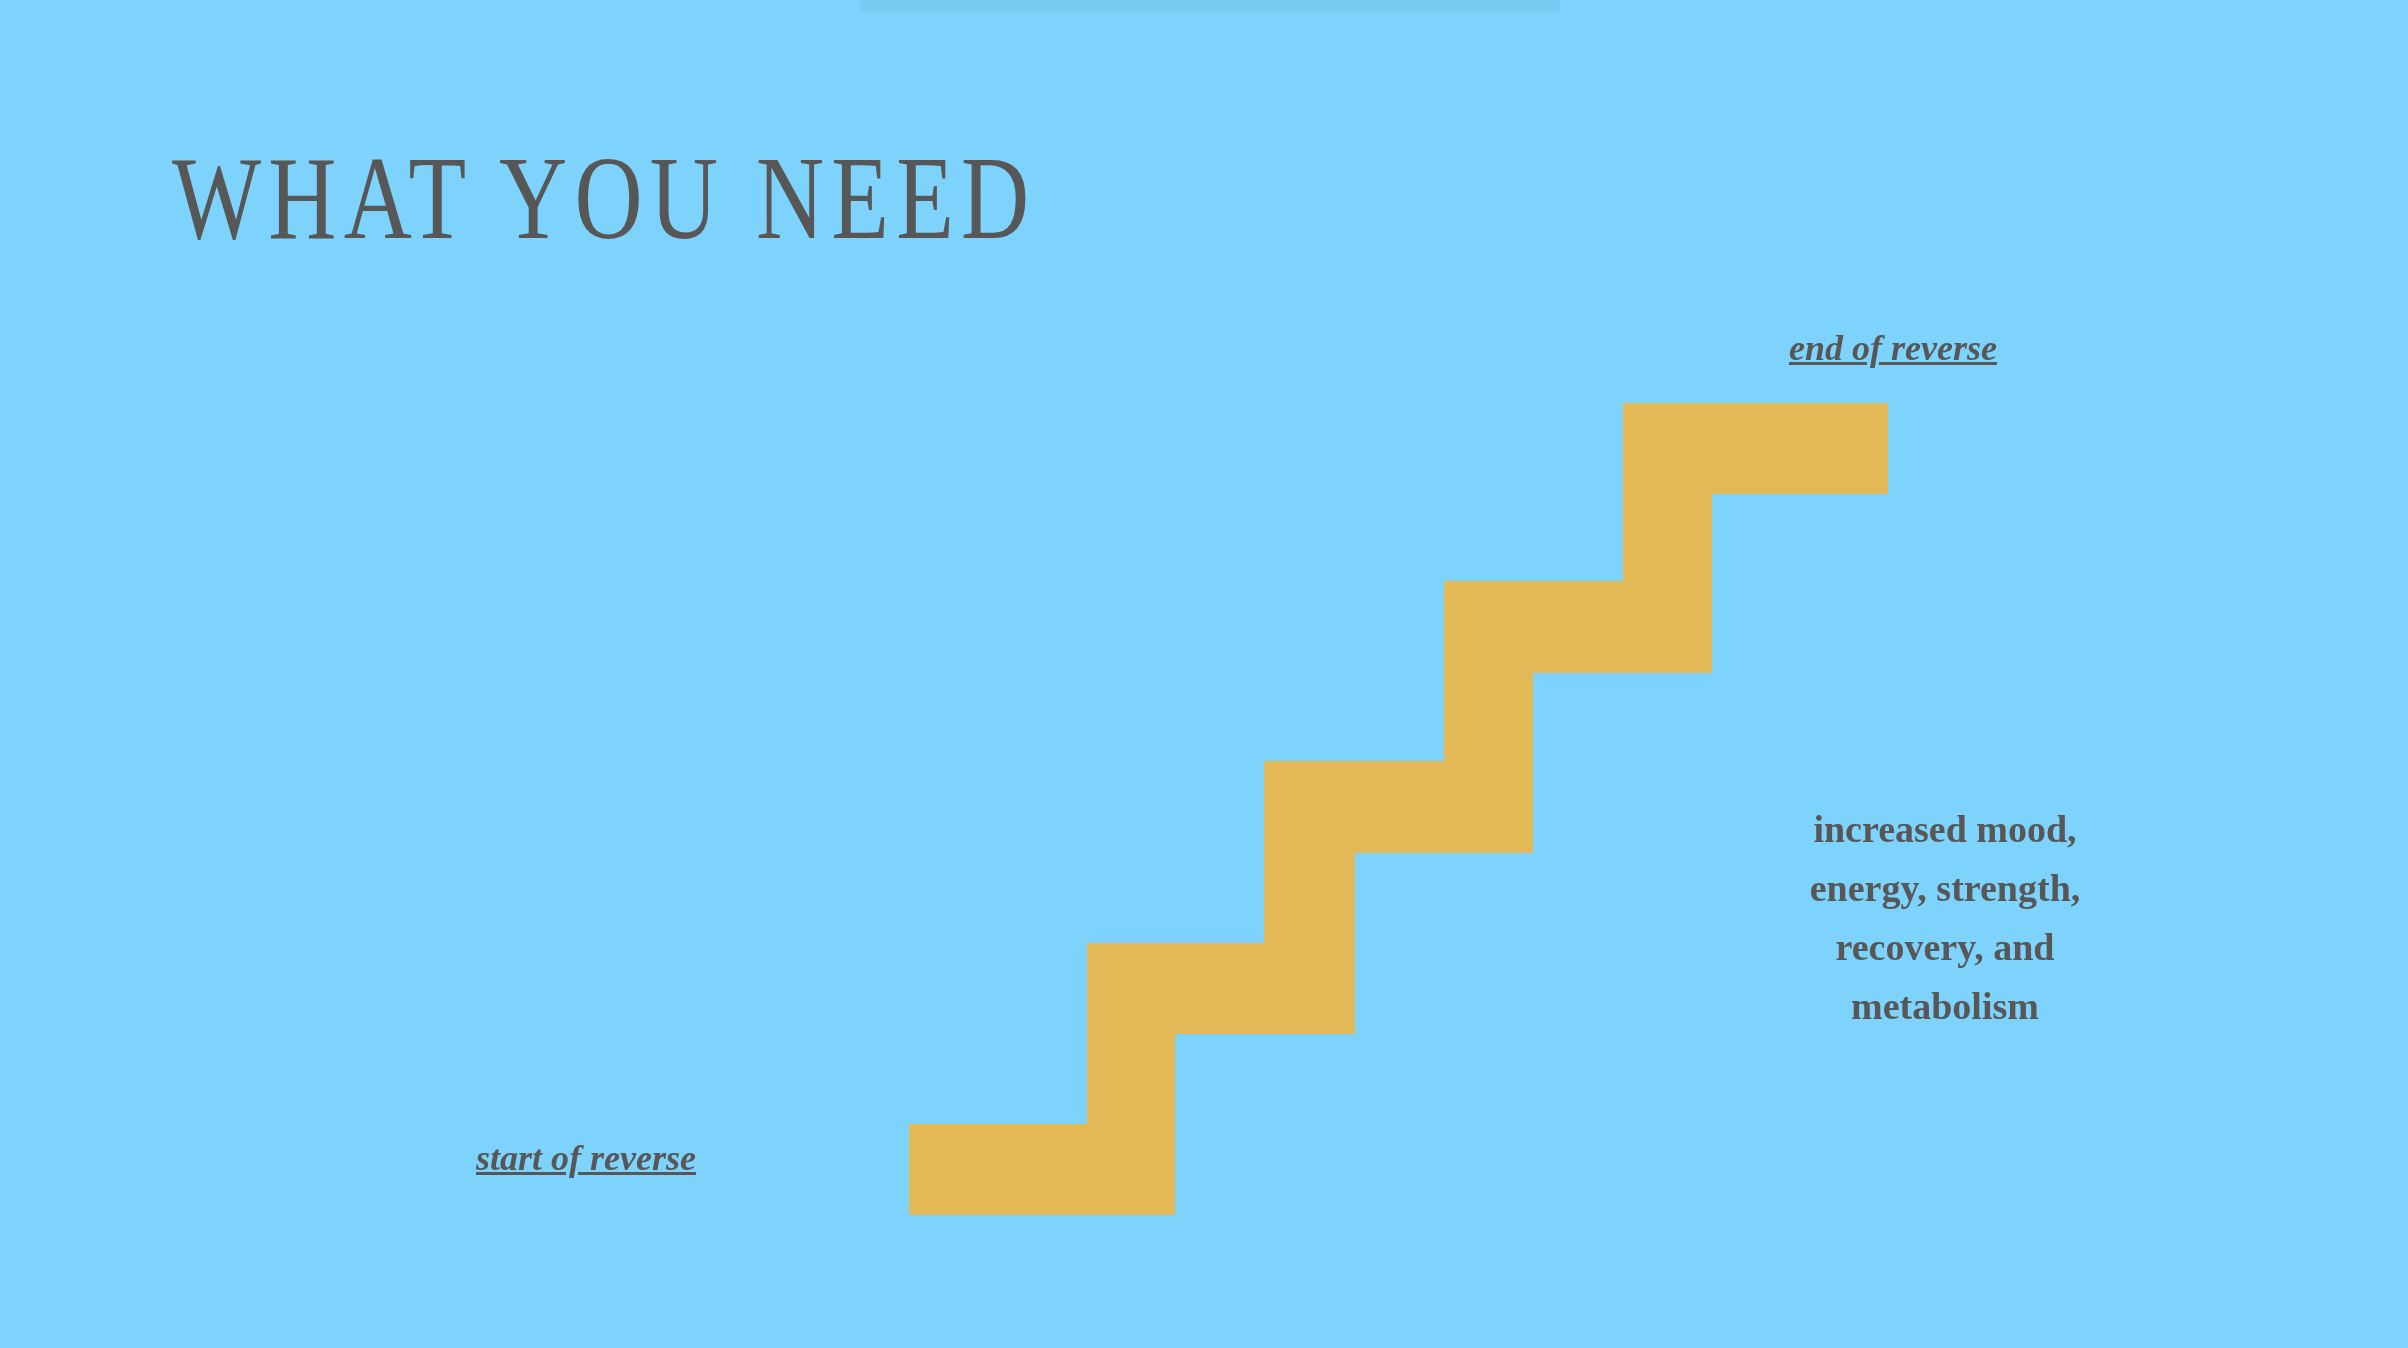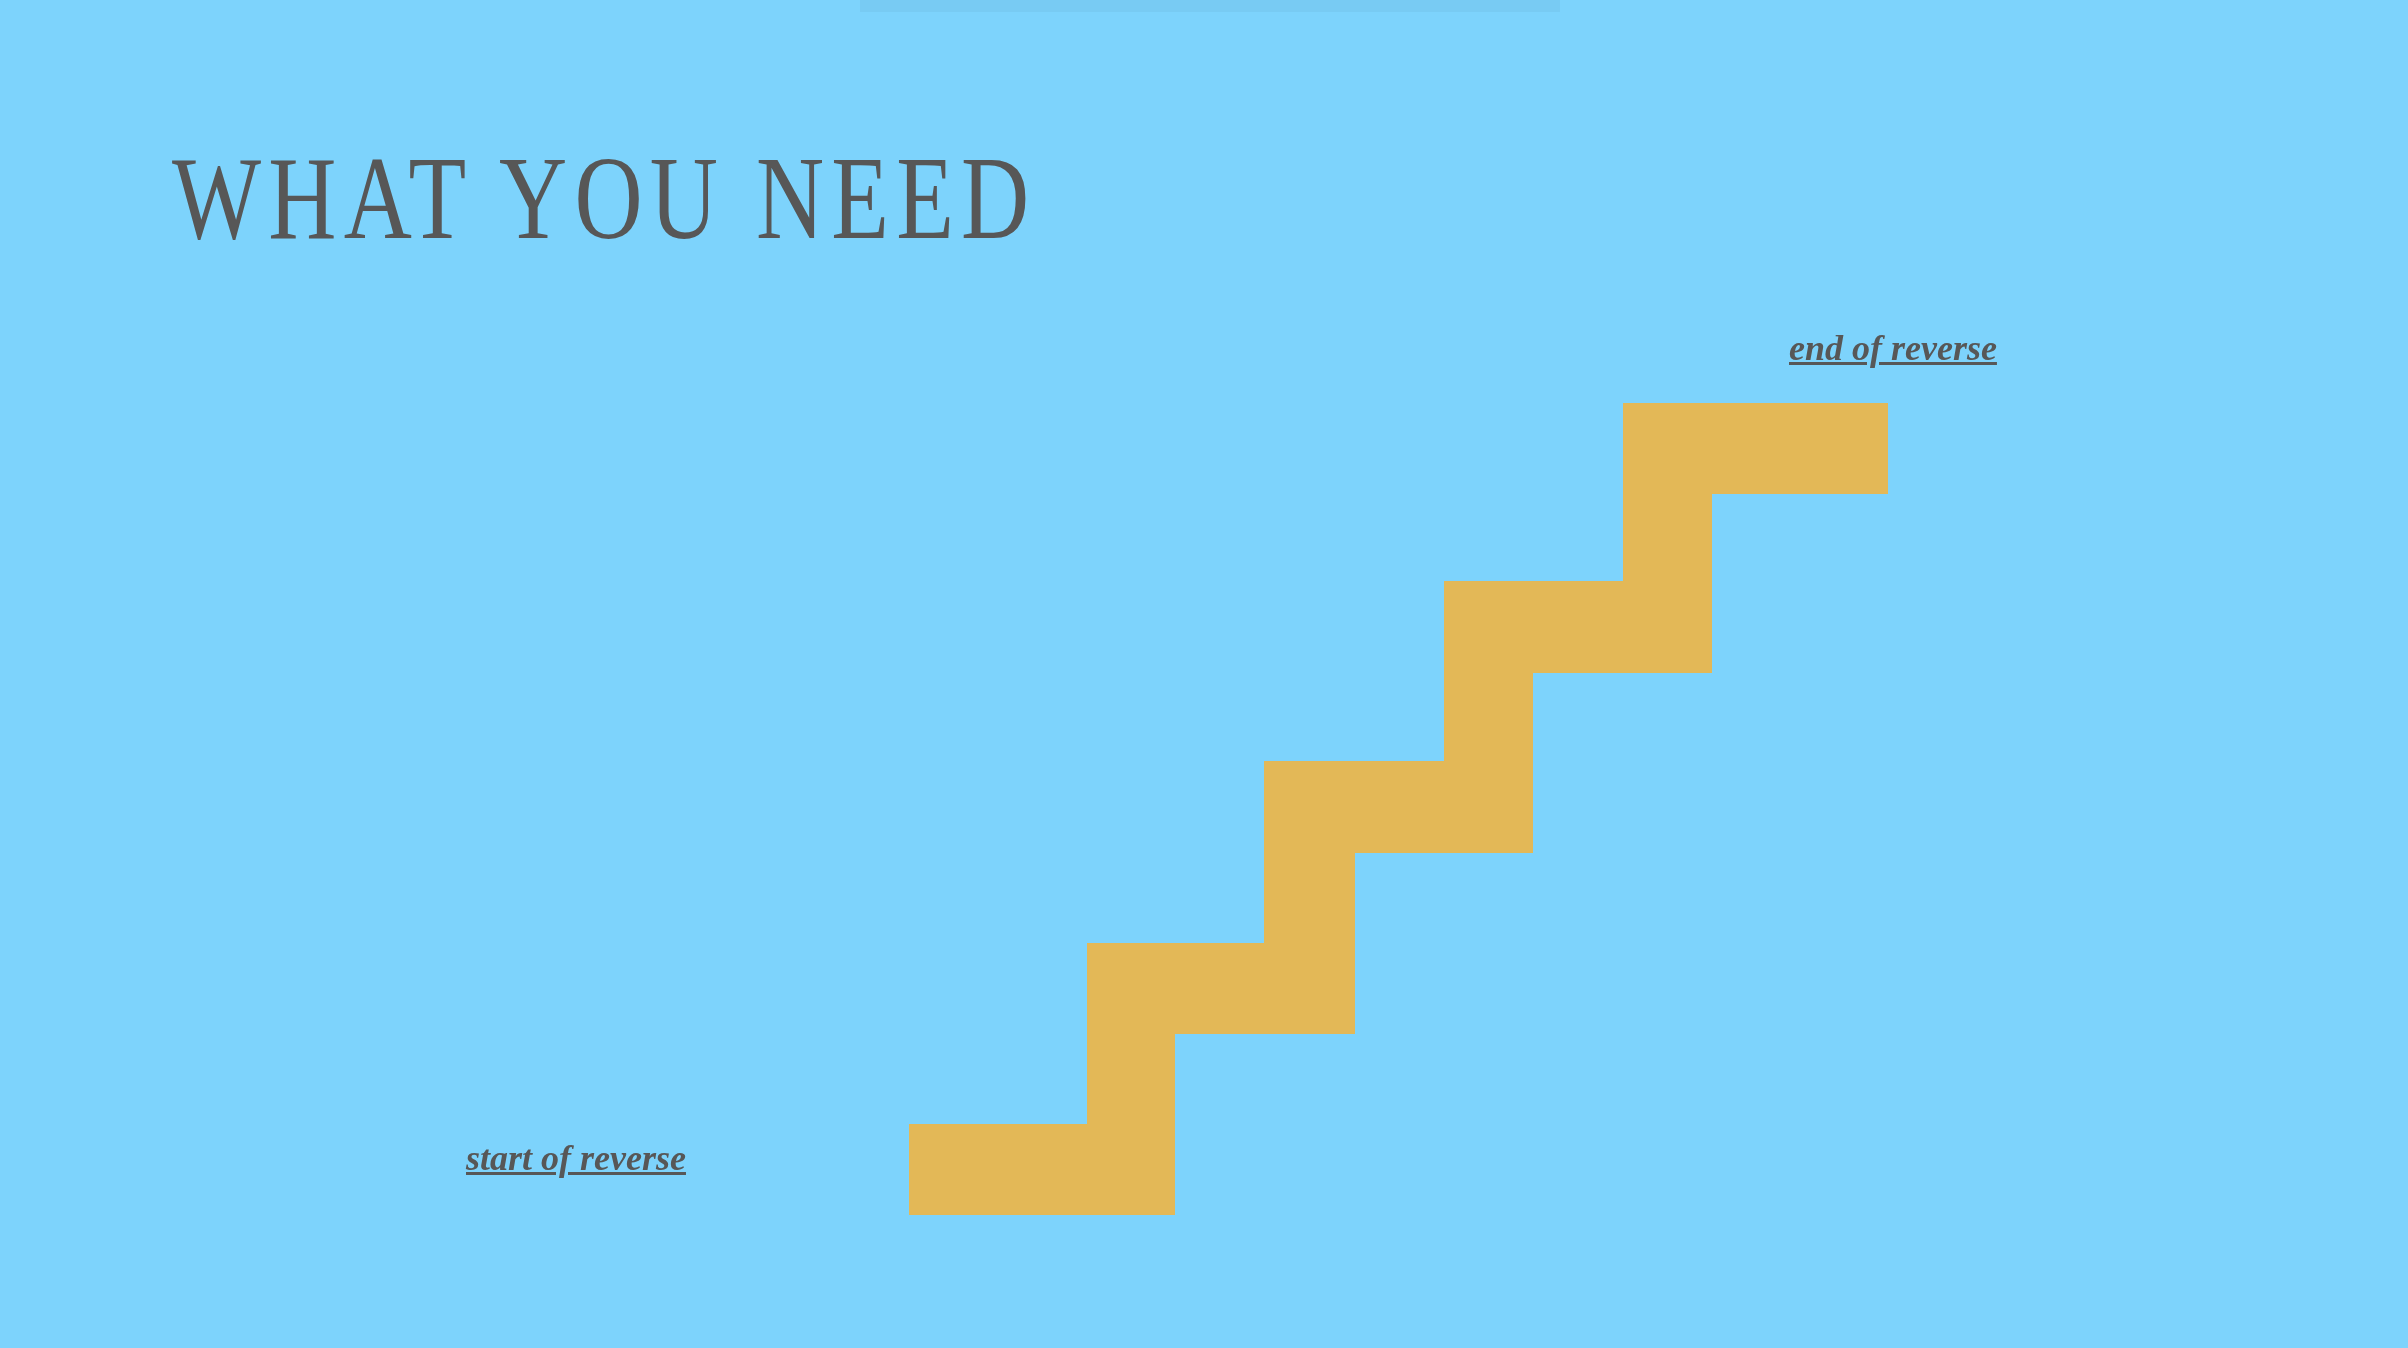"increased mood," div { html: none -> <div> <div>increased mood,</div> <div>energy, strength,</div> <div>recovery, and</div> <div>metabolism</div> </div> }
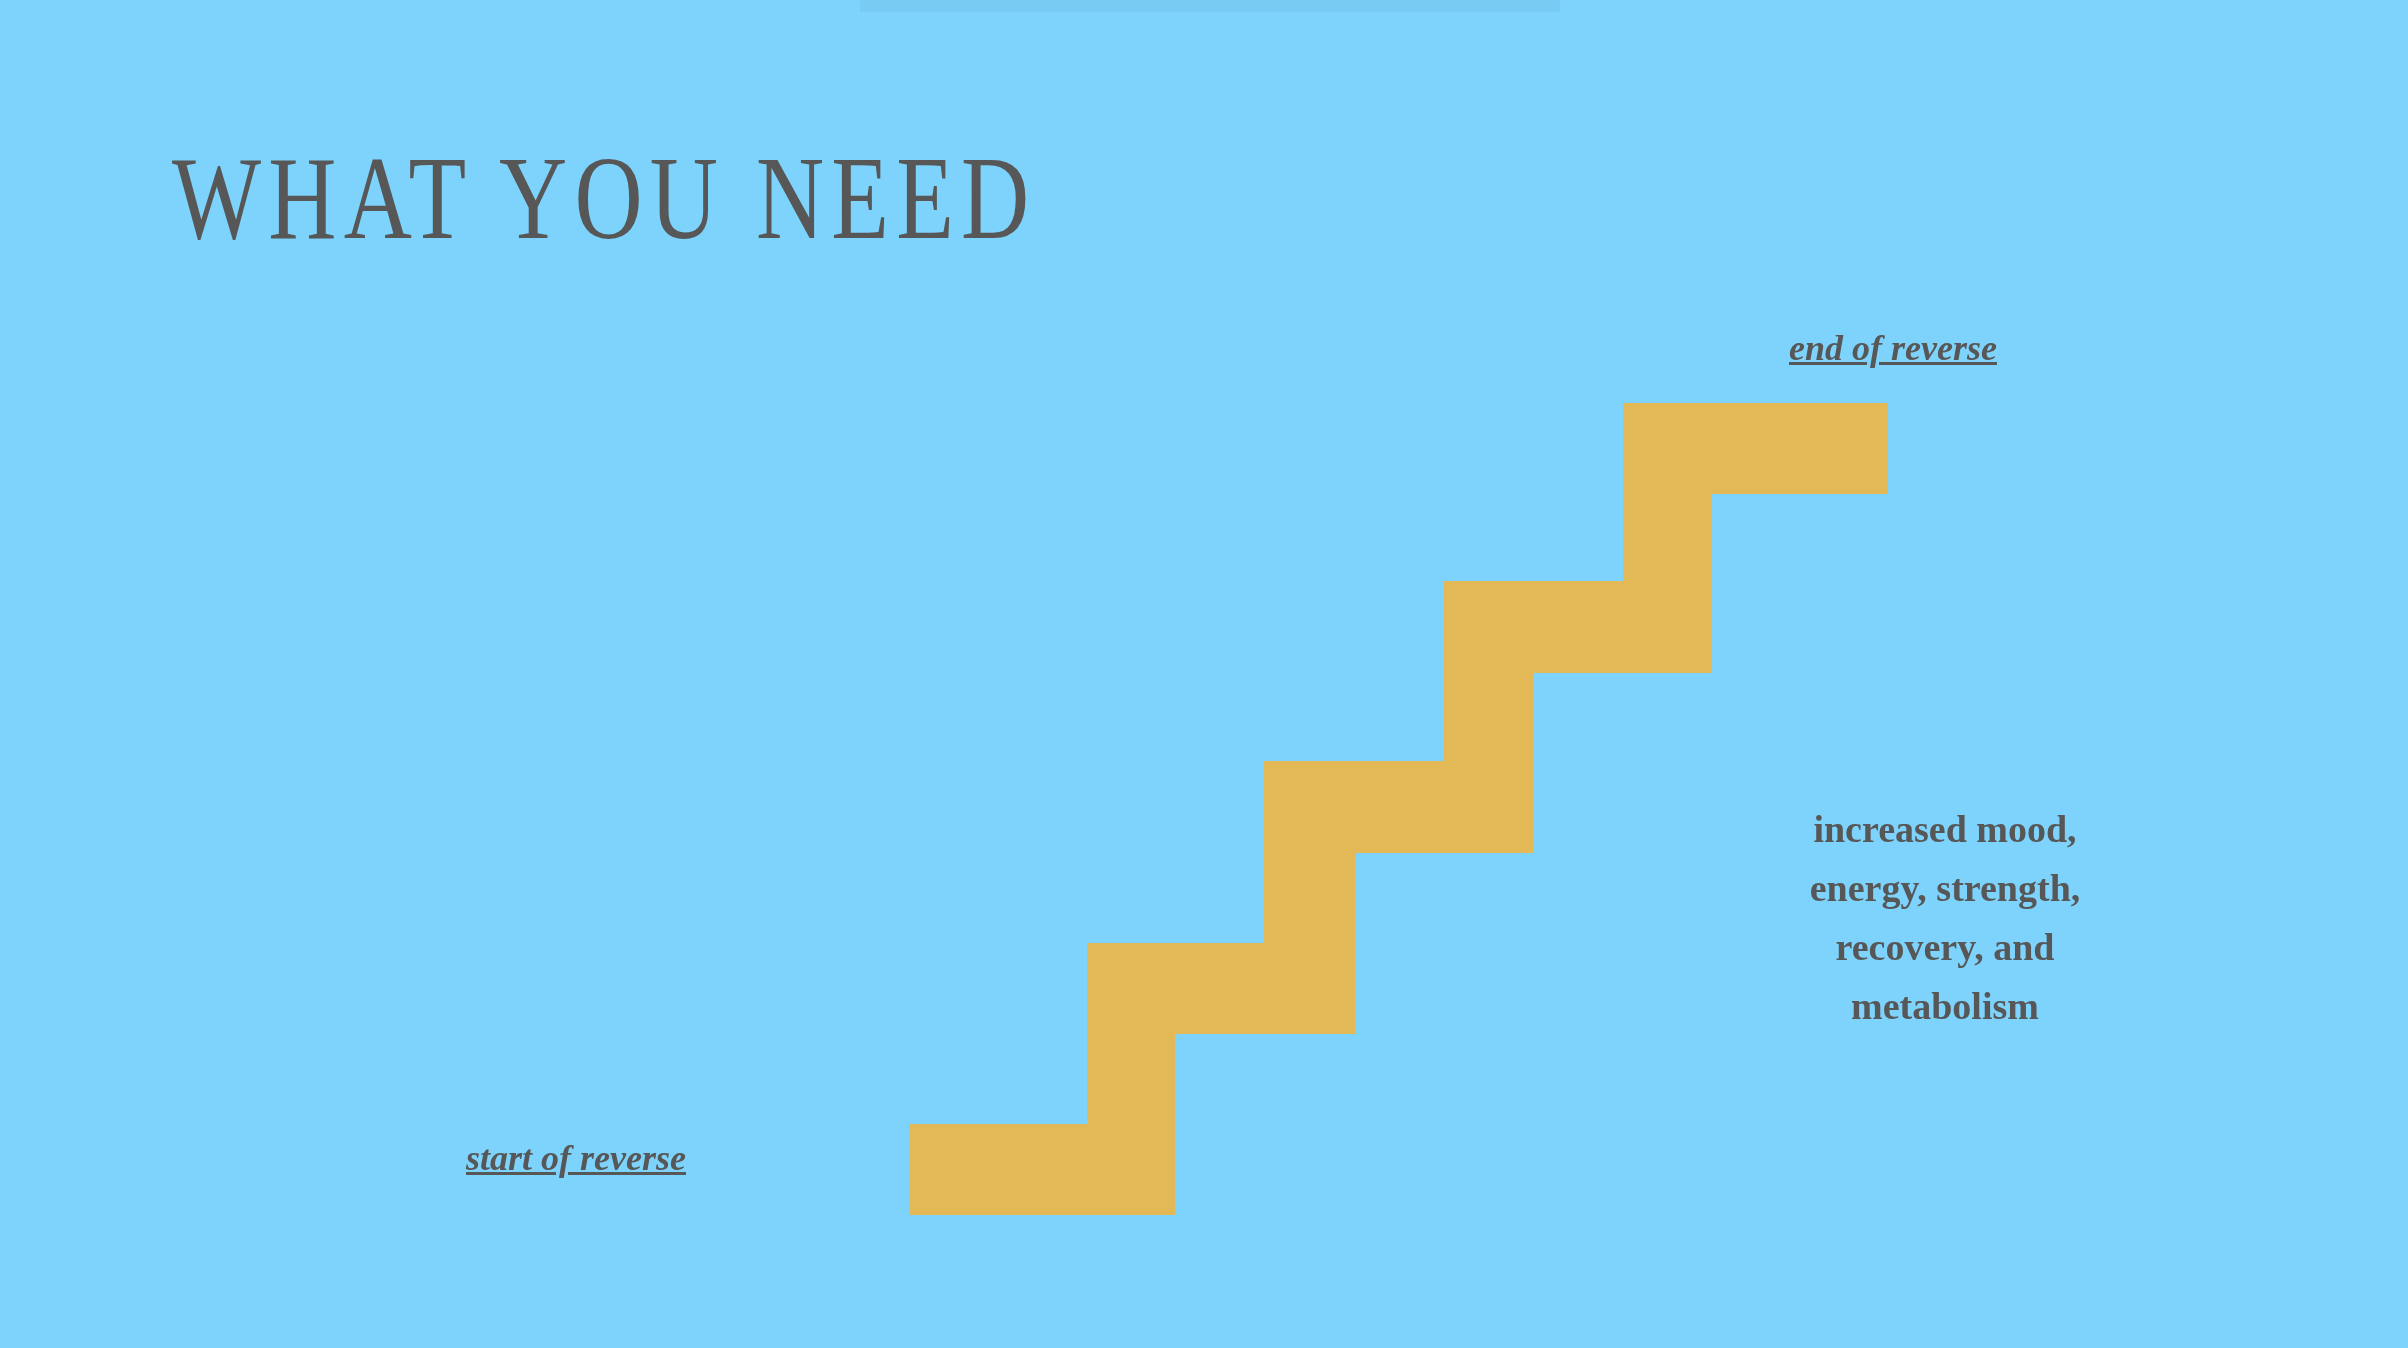"start of reverse" #label-start { left: 466px -> 476px }
